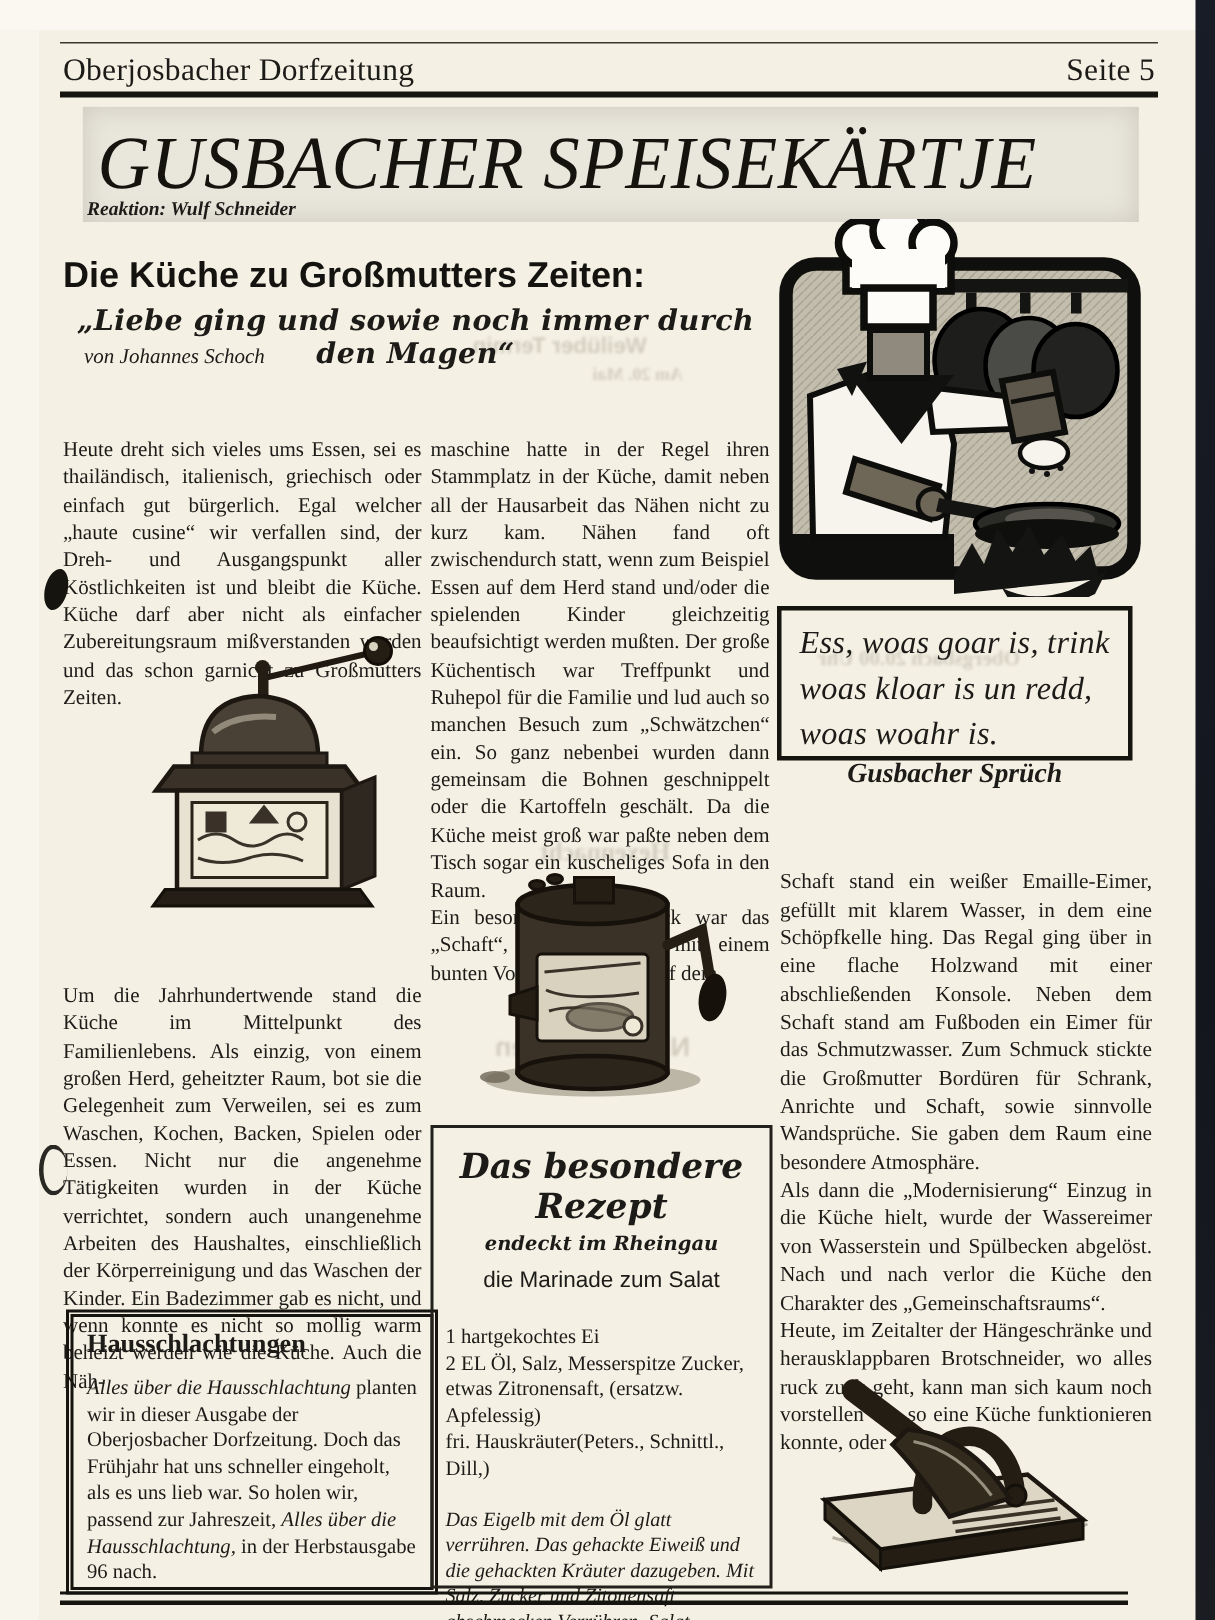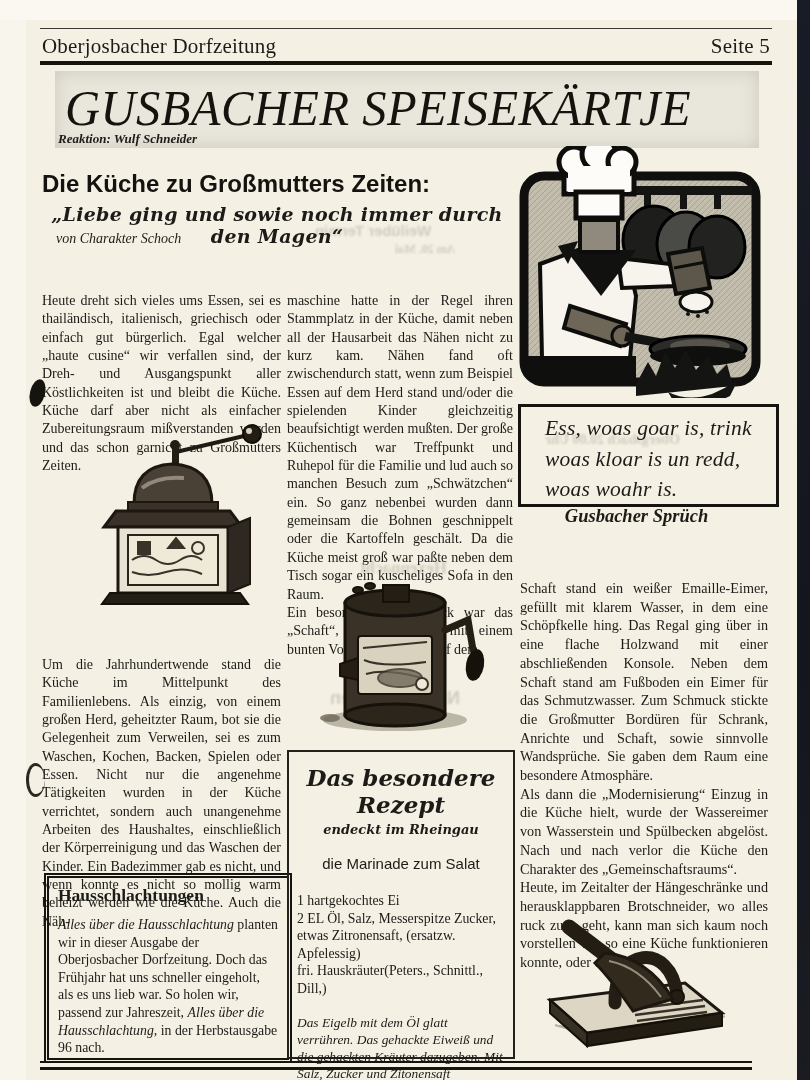"von Charakter Schoch" div.abs { text: Charakter -> Johannes }
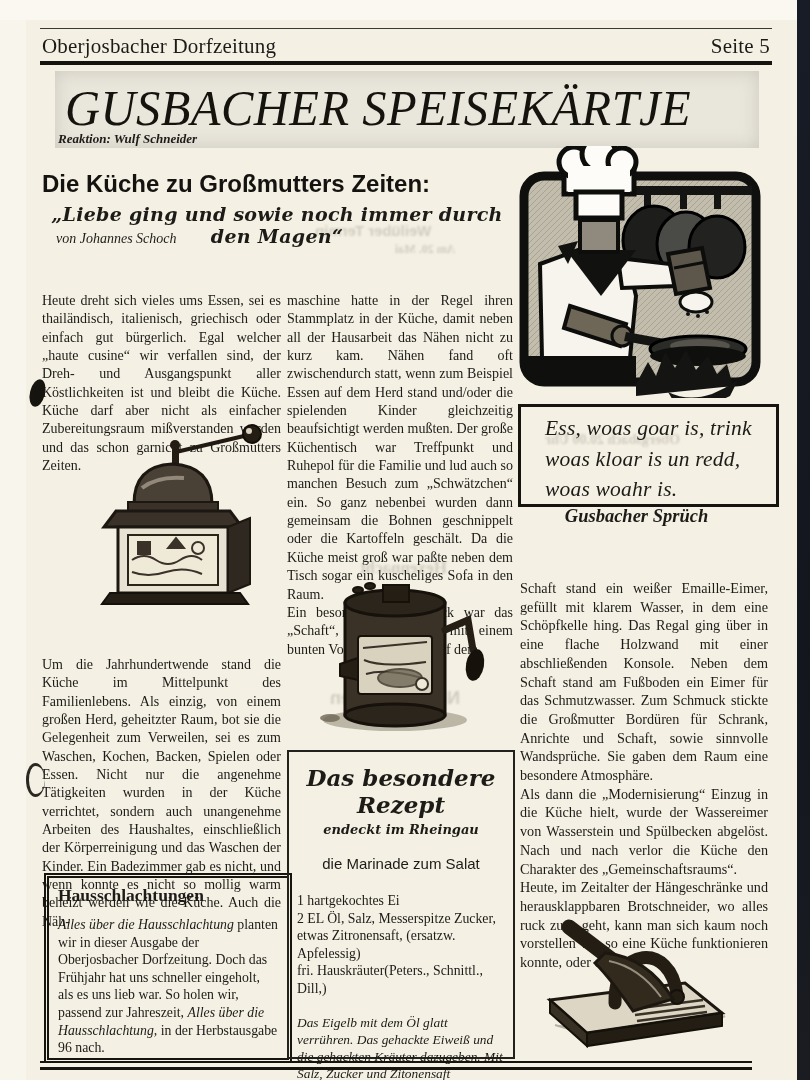"Ess, woas goar is, trink" .quote-box { padding: 6px 24px -> 6px 12px }
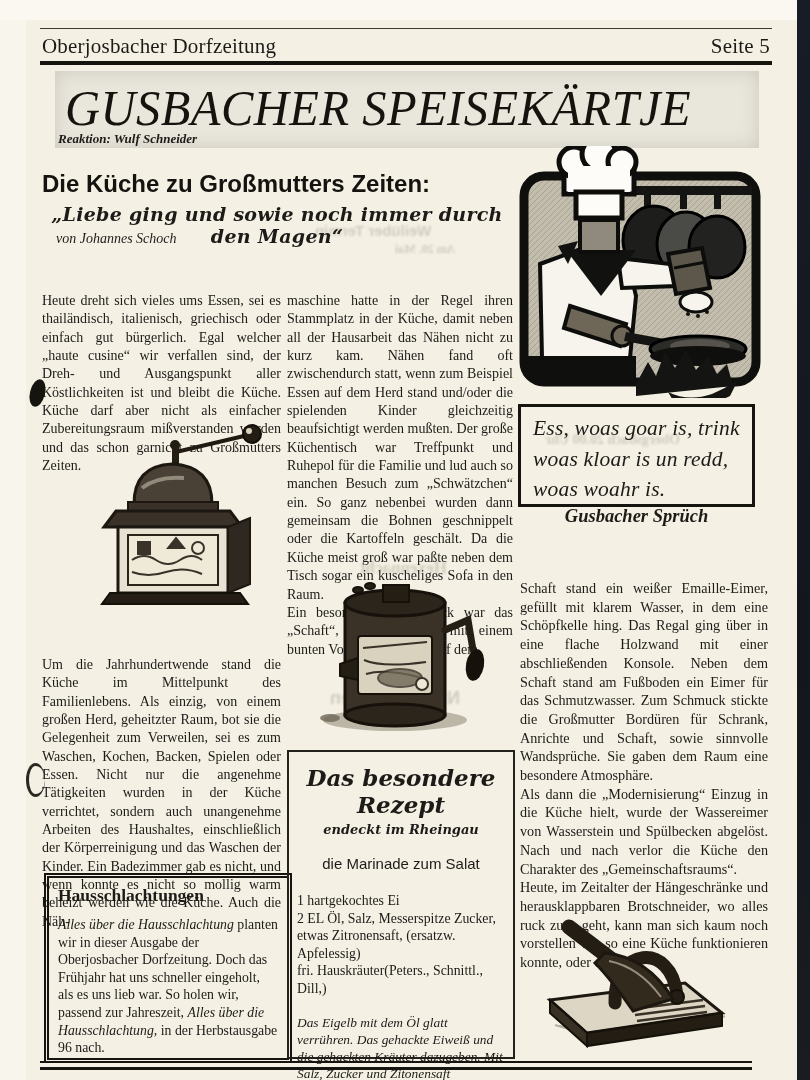"die Marinade zum Salat" .dish-sub { margin-top: 18px -> 8px }
